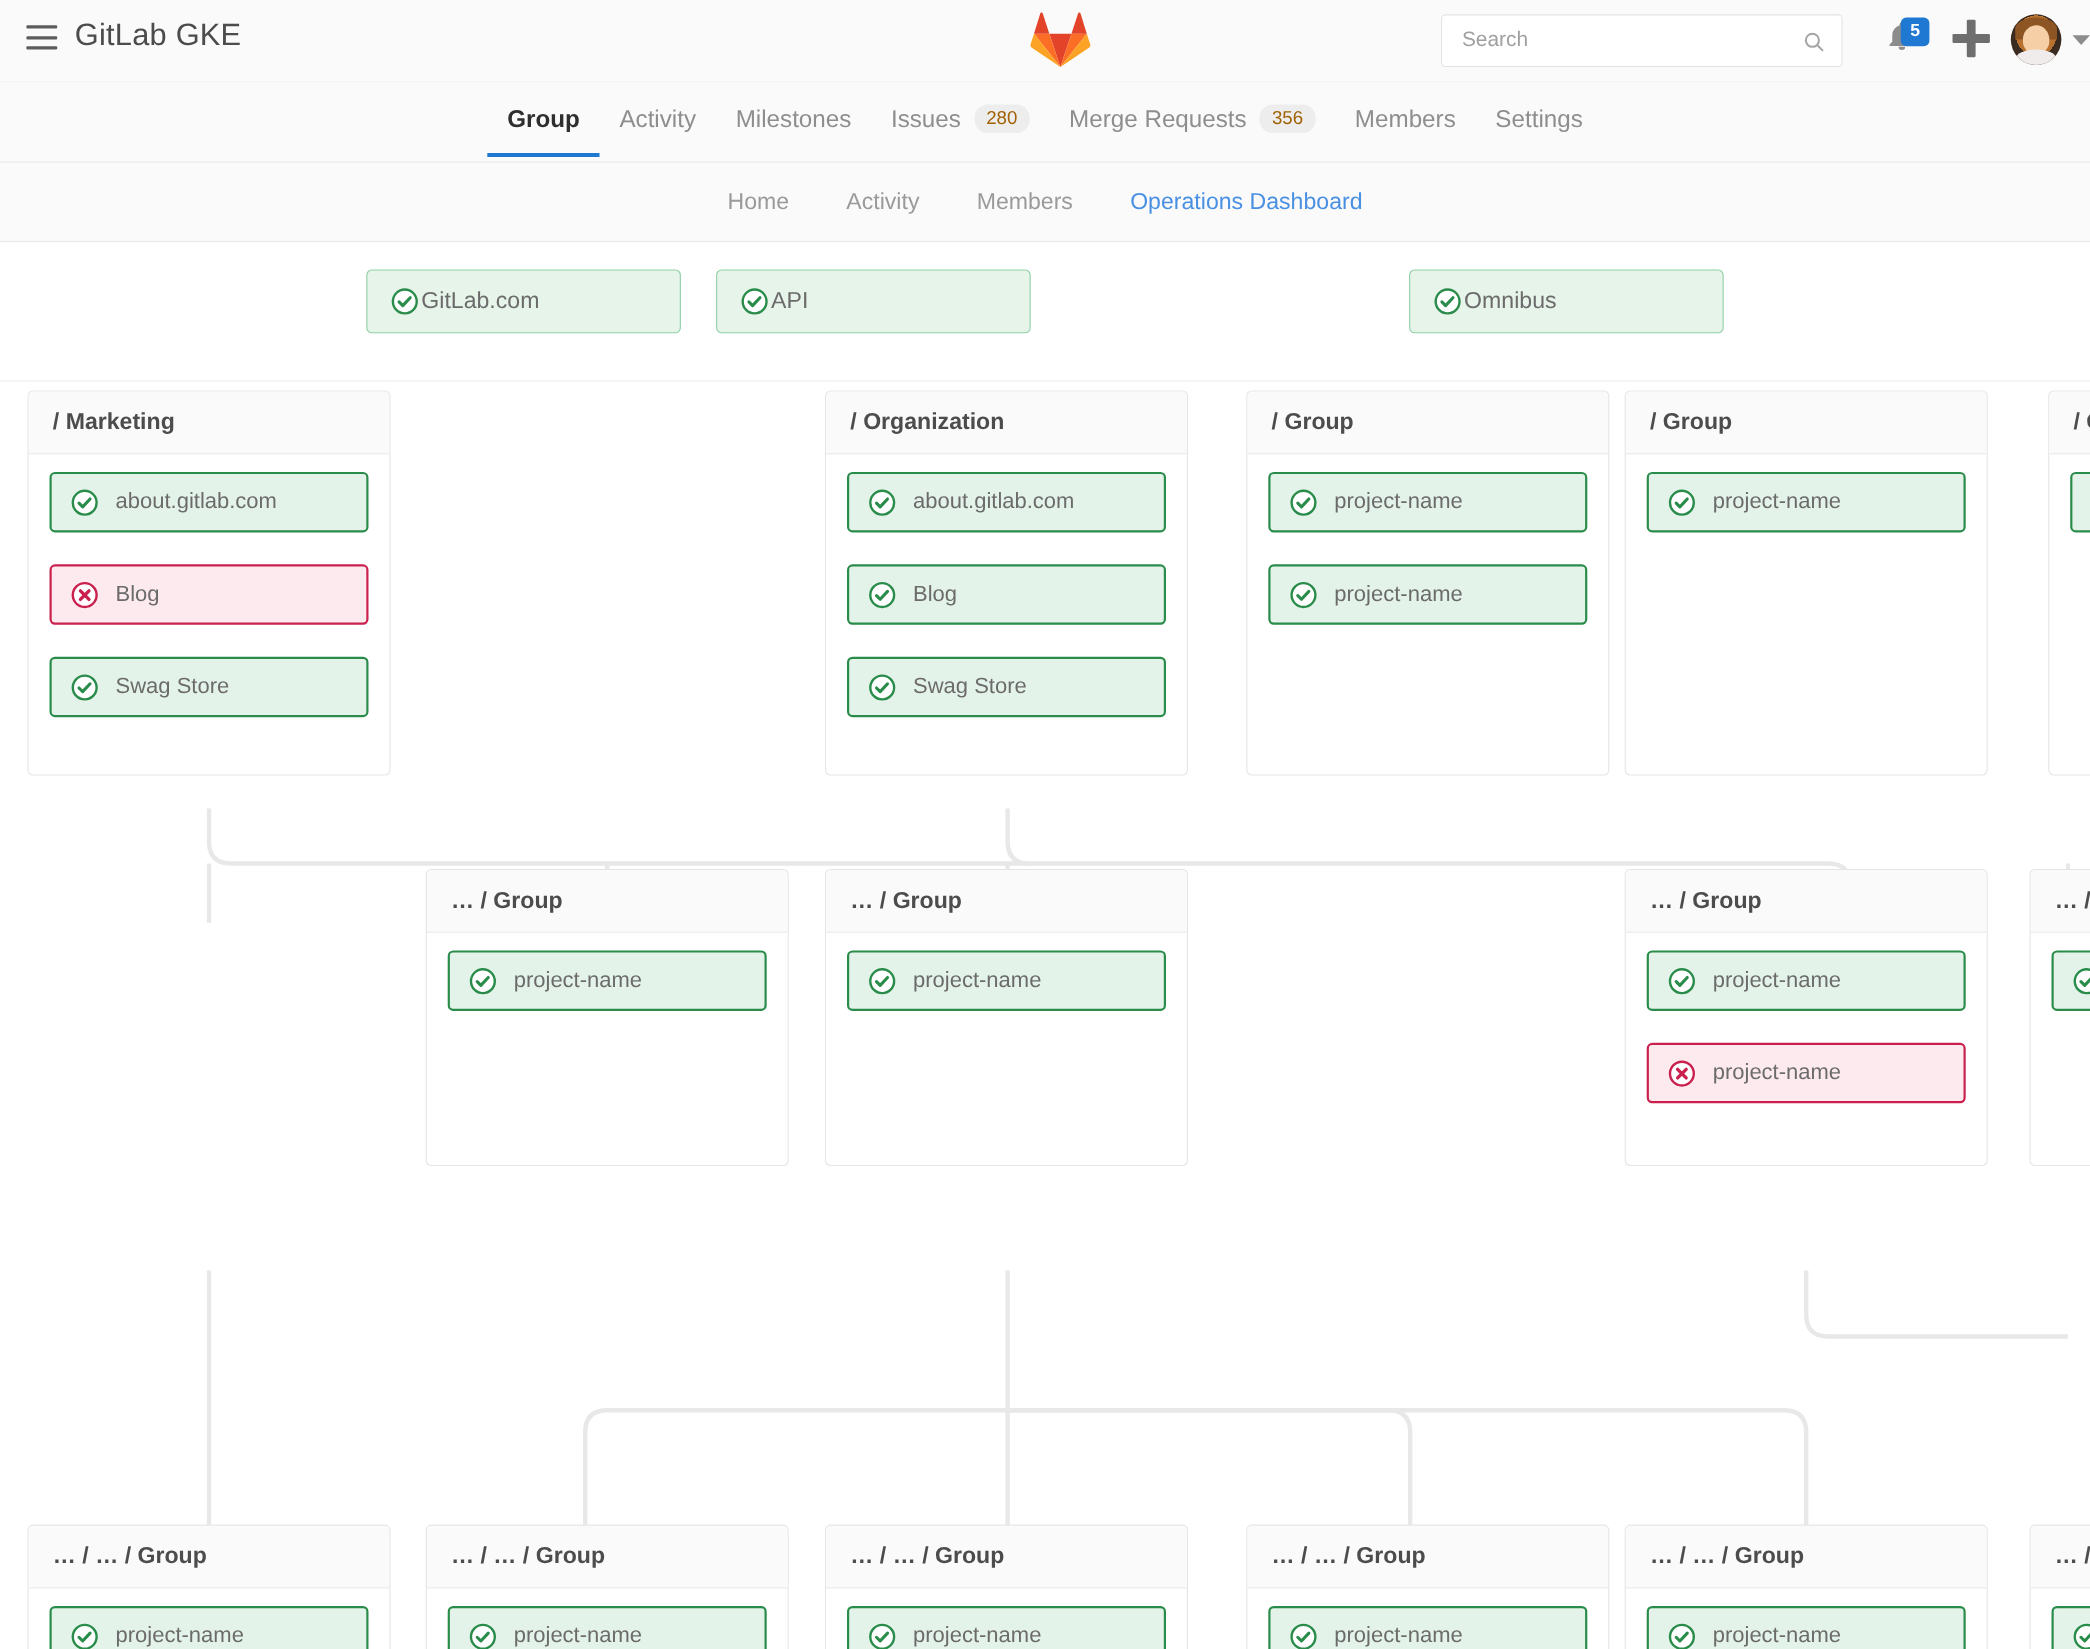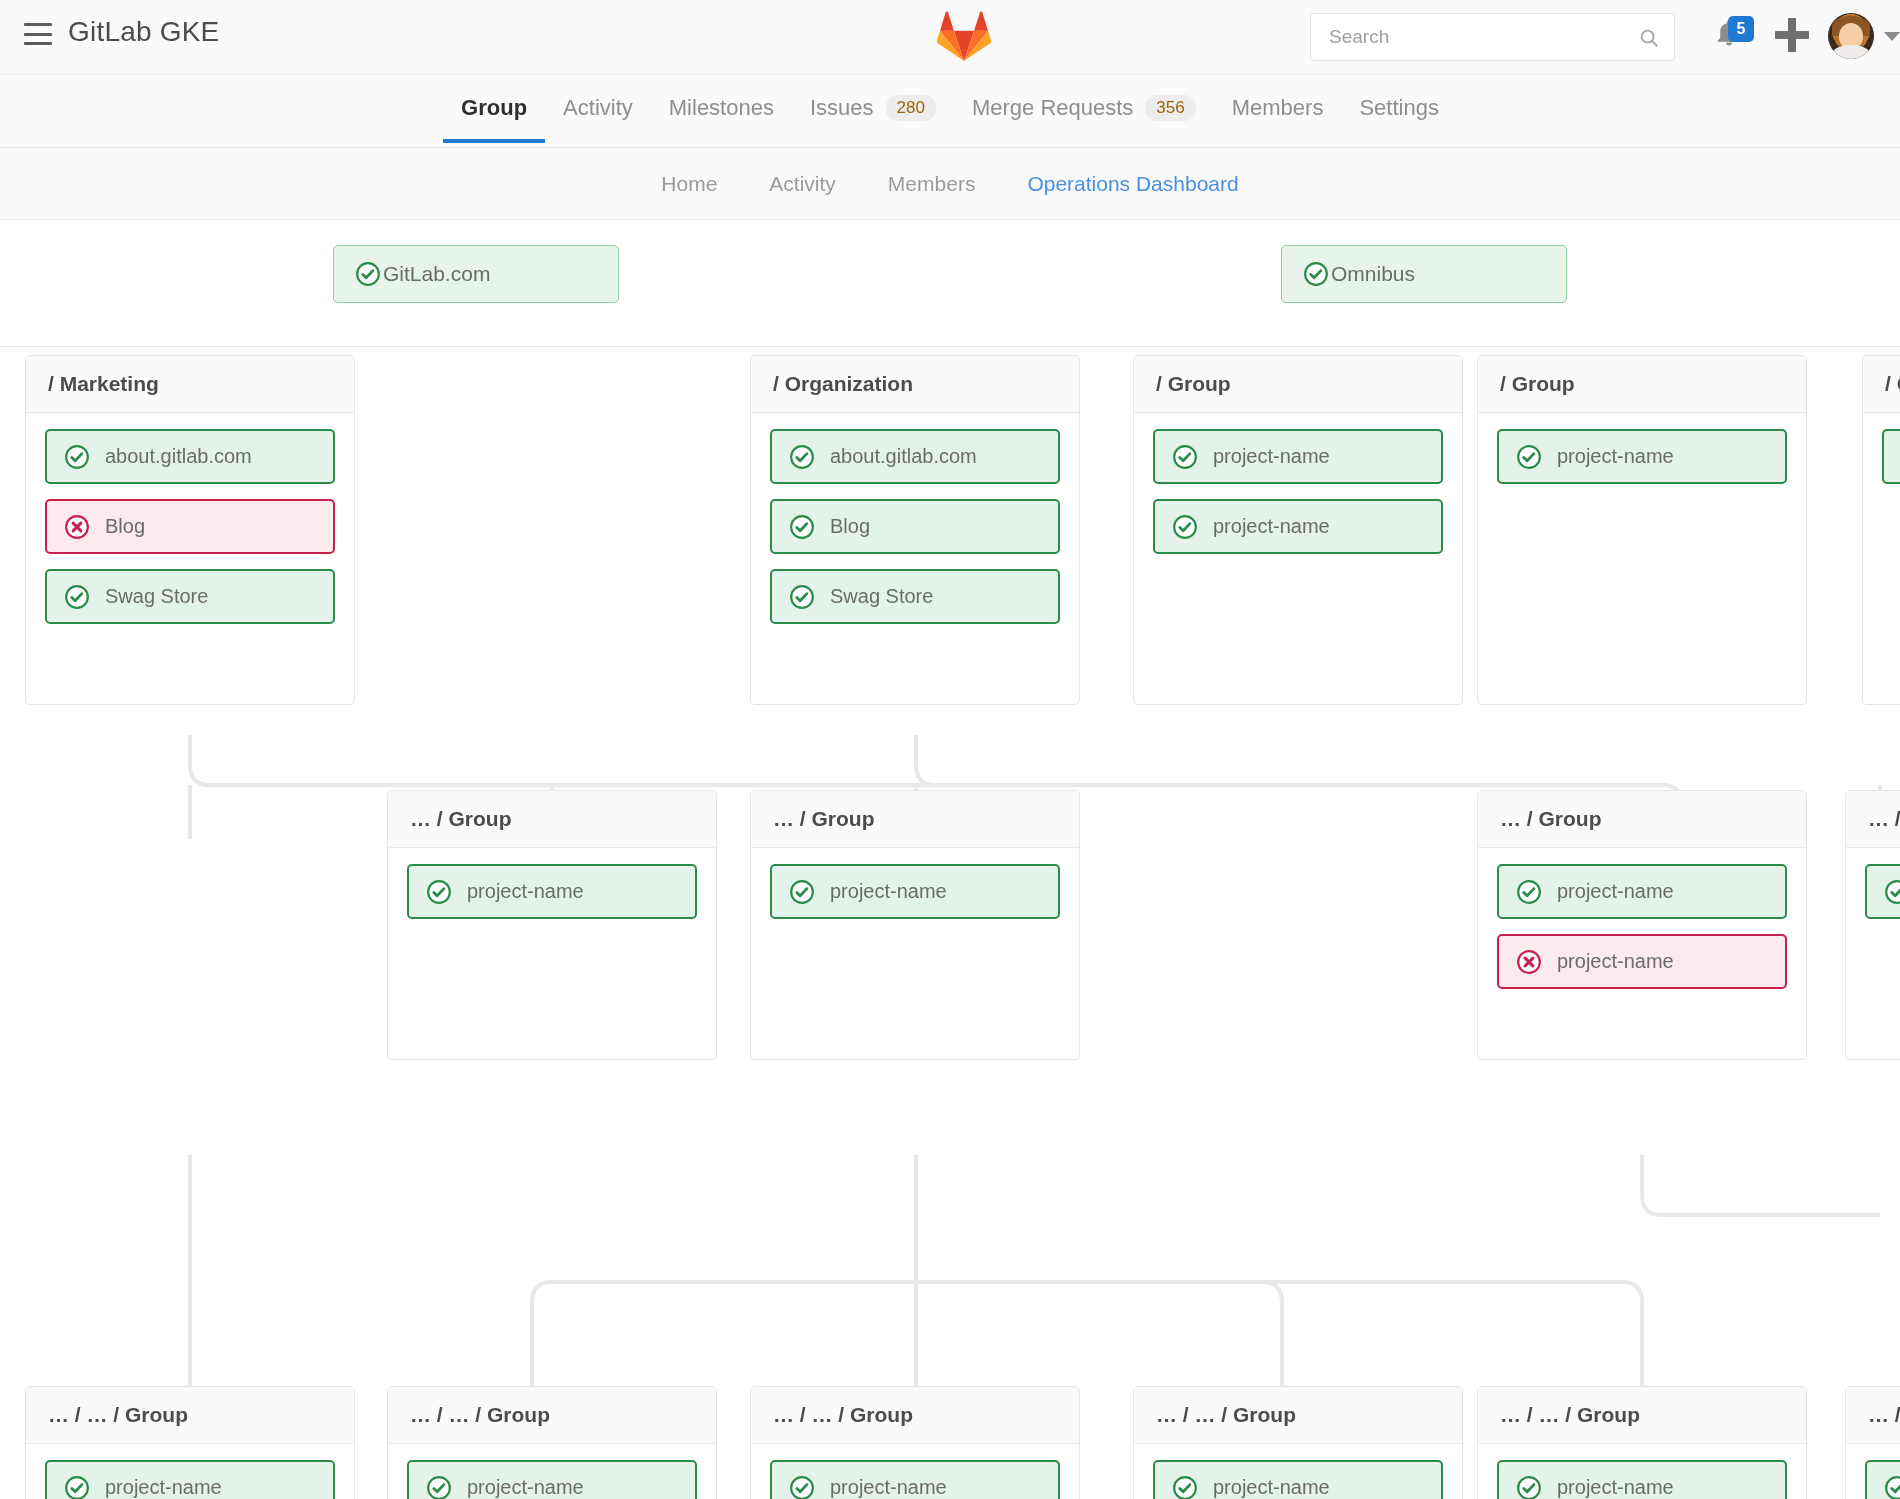"API" div.pill { html: none -> <div> <svg> <circle></circle> <path></path> </svg> <span>API</span> </div> }
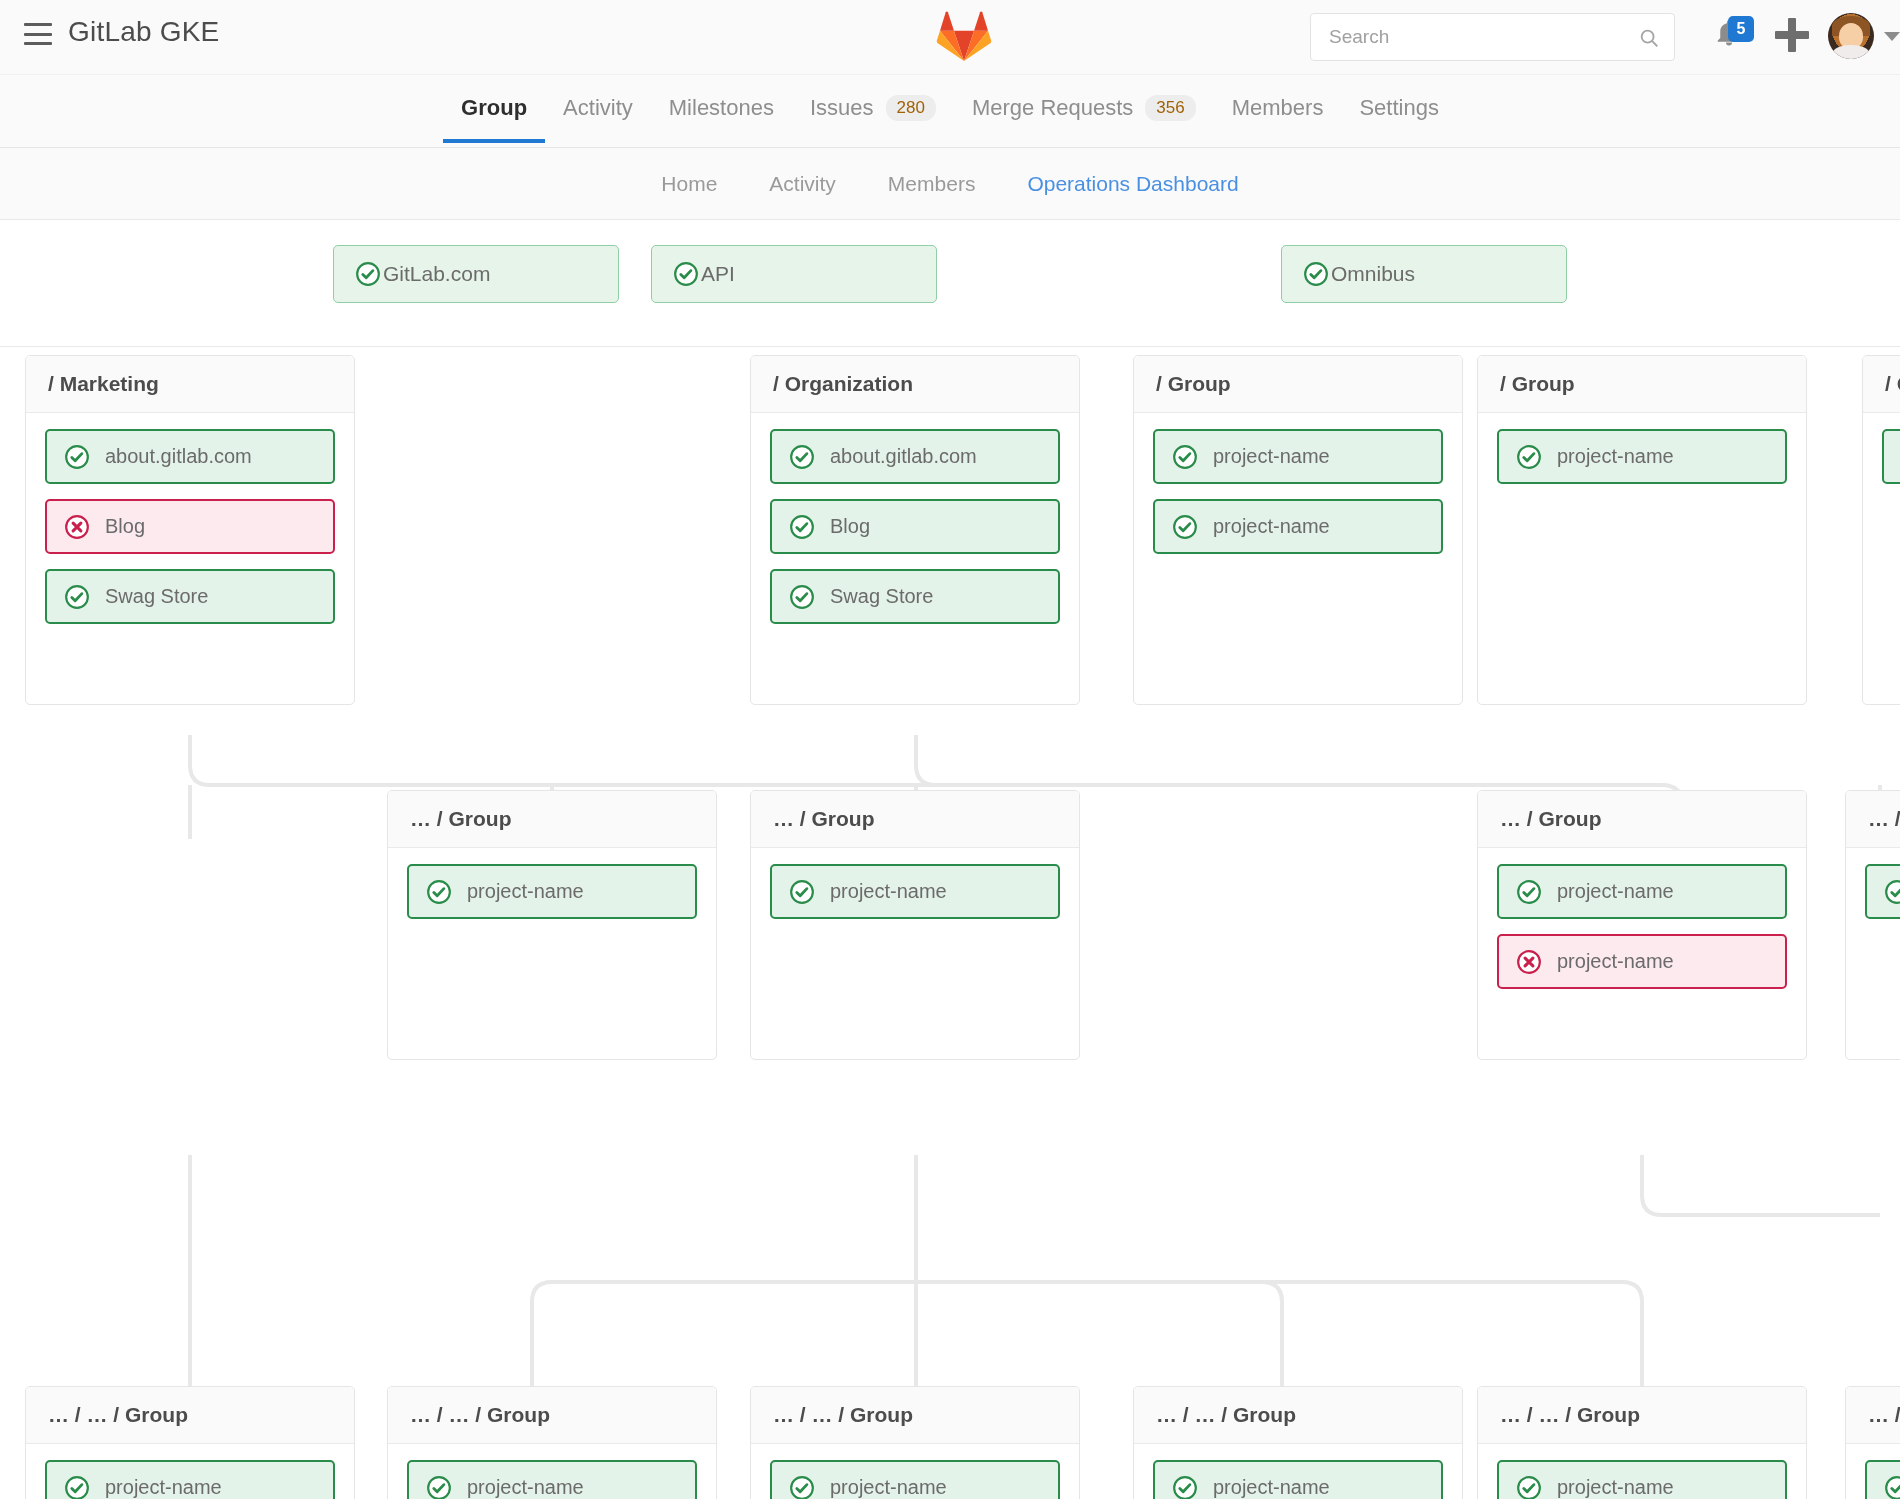"about.gitlab.com" .card-body { gap: 15px -> 29px }
